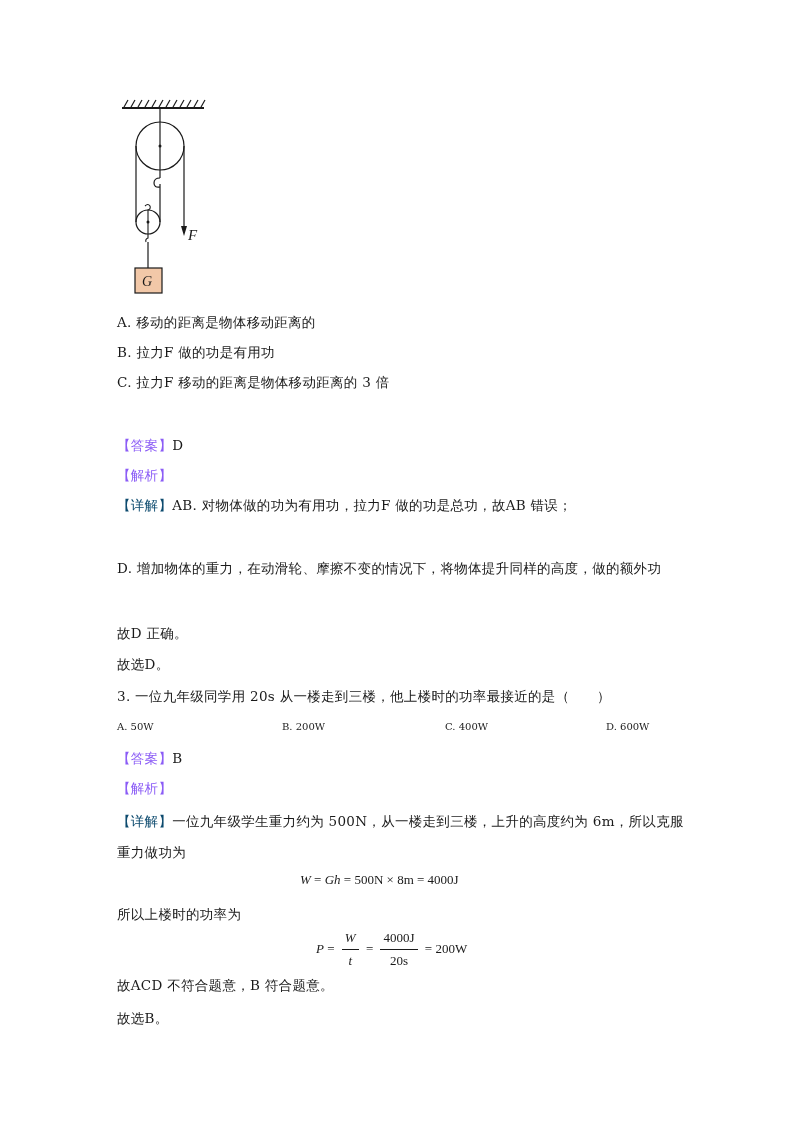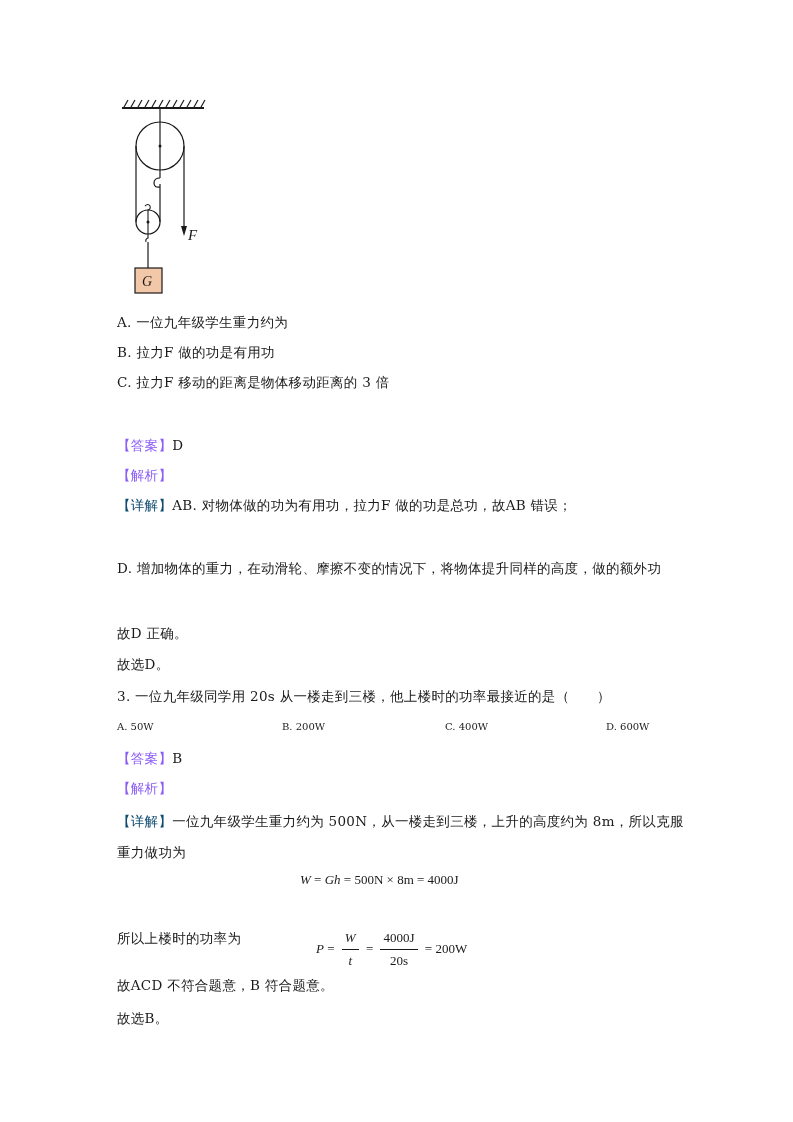"A. 一位九年级学生重力约为" div.line { text: 一位九年级学生重力约为 -> 移动的距离是物体移动距离的 }
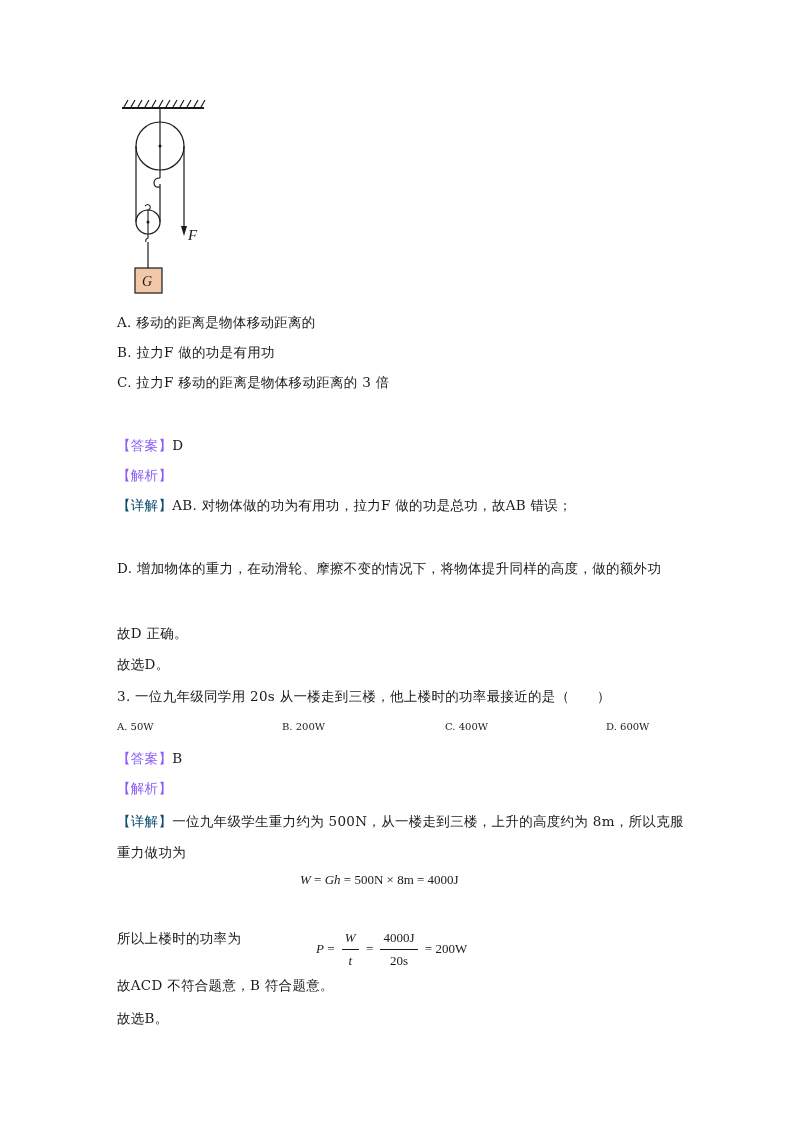"一位九年级学生重力约为 500N，从一楼走到三楼，上升的高度约为 8m，所以克服" span { text: 8m -> 6m }
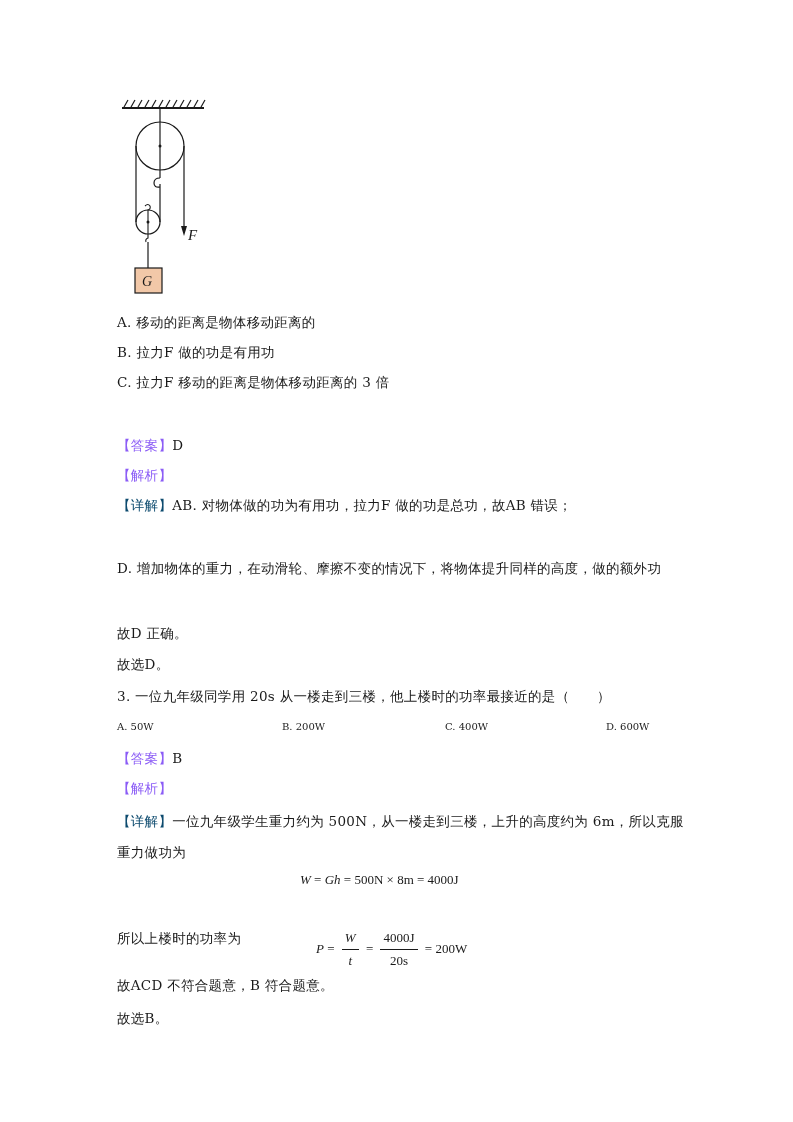"所以上楼时的功率为" div.line { top: 929px -> 905px }
